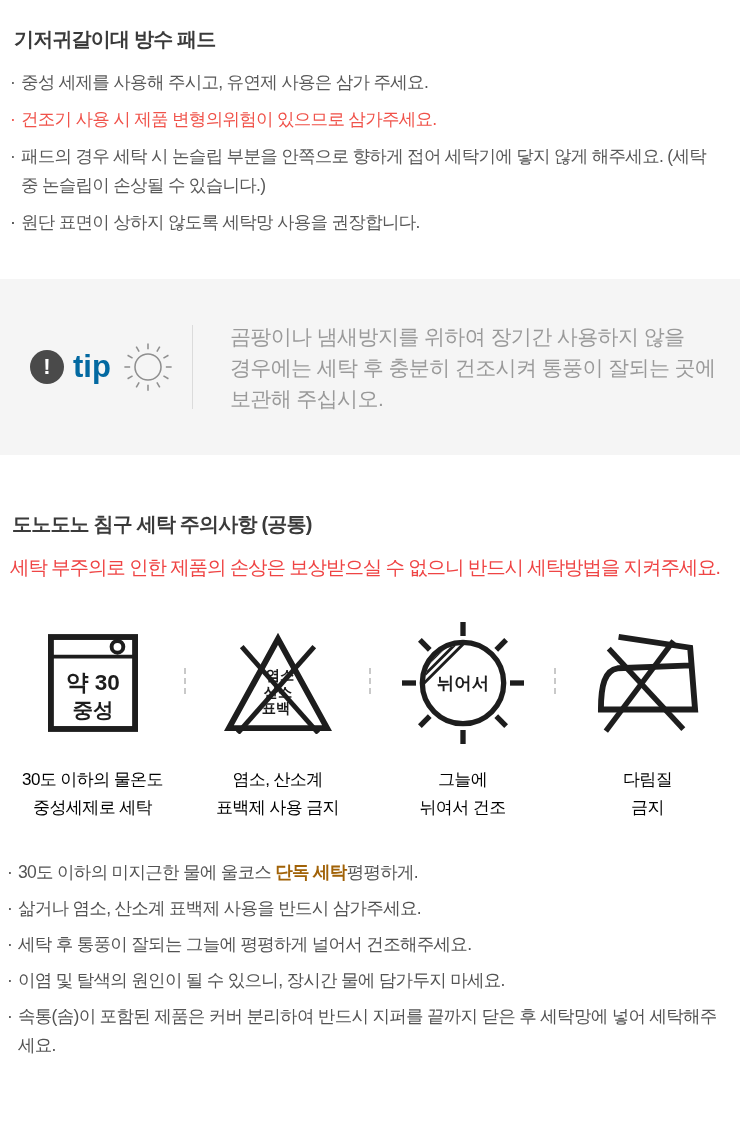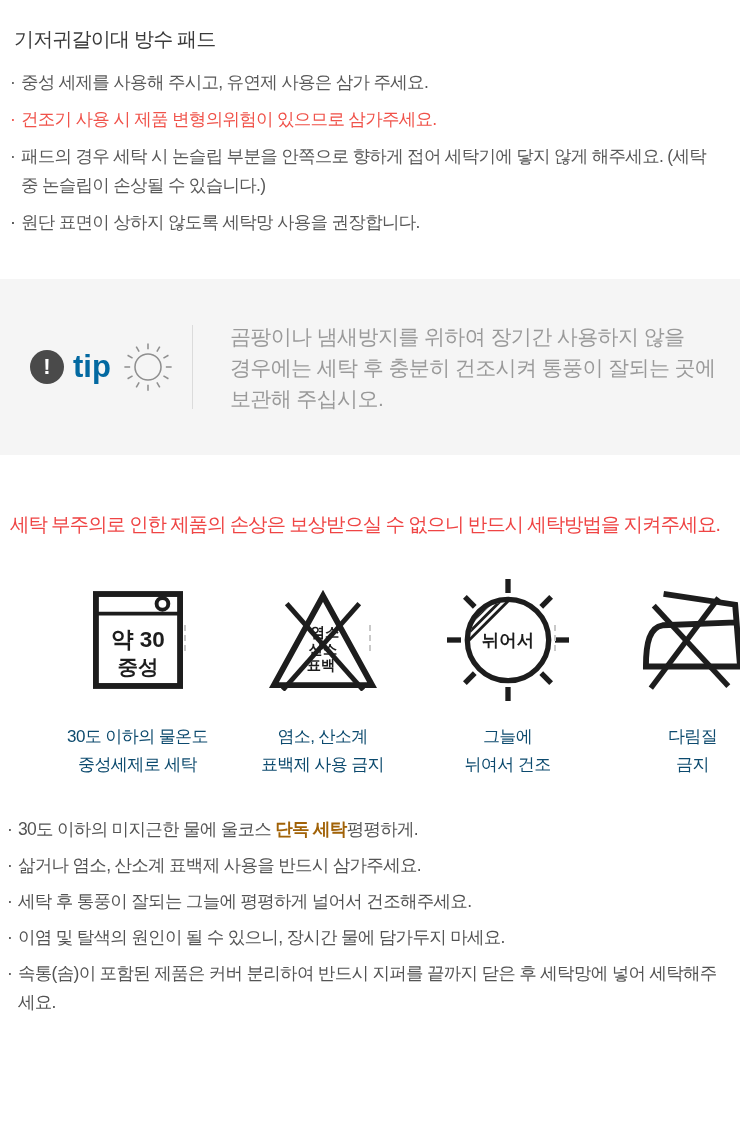"기저귀갈이대 방수 패드" .sec-title { font-weight: normal -> bold }
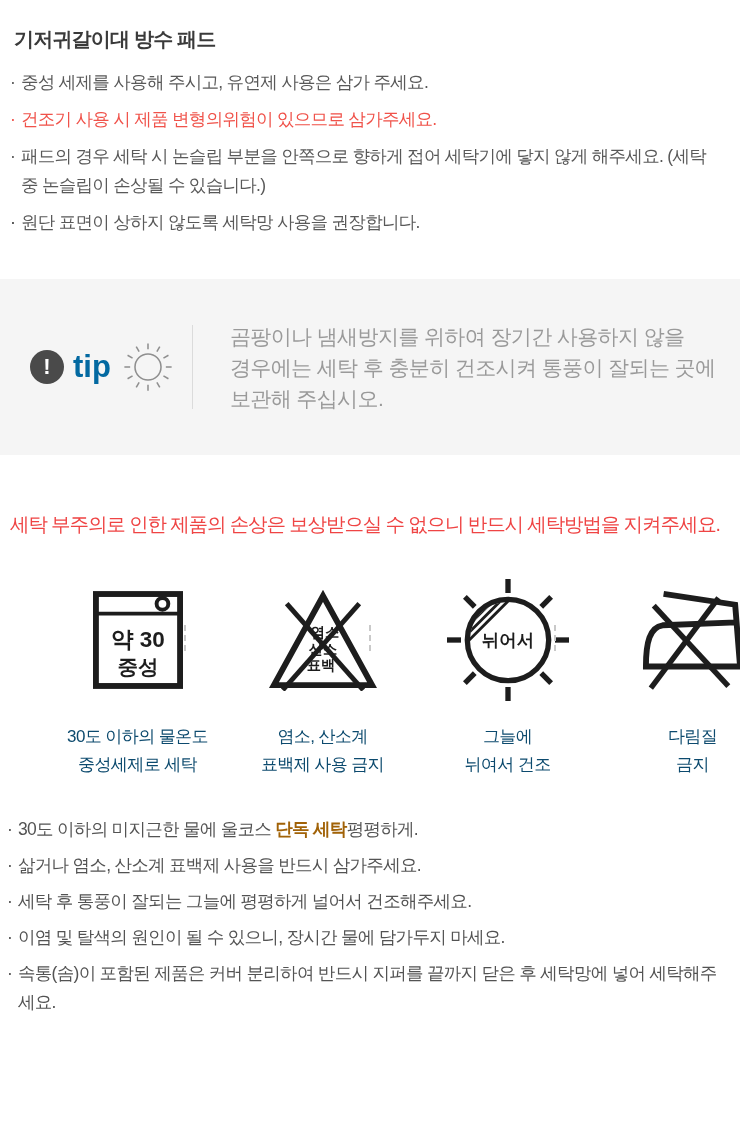"도노도노 침구 세탁 주의사항 (공통)" h2.sec-title { html: none -> <h2>도노도노 침구 세탁 주의사항 (공통)</h2> }
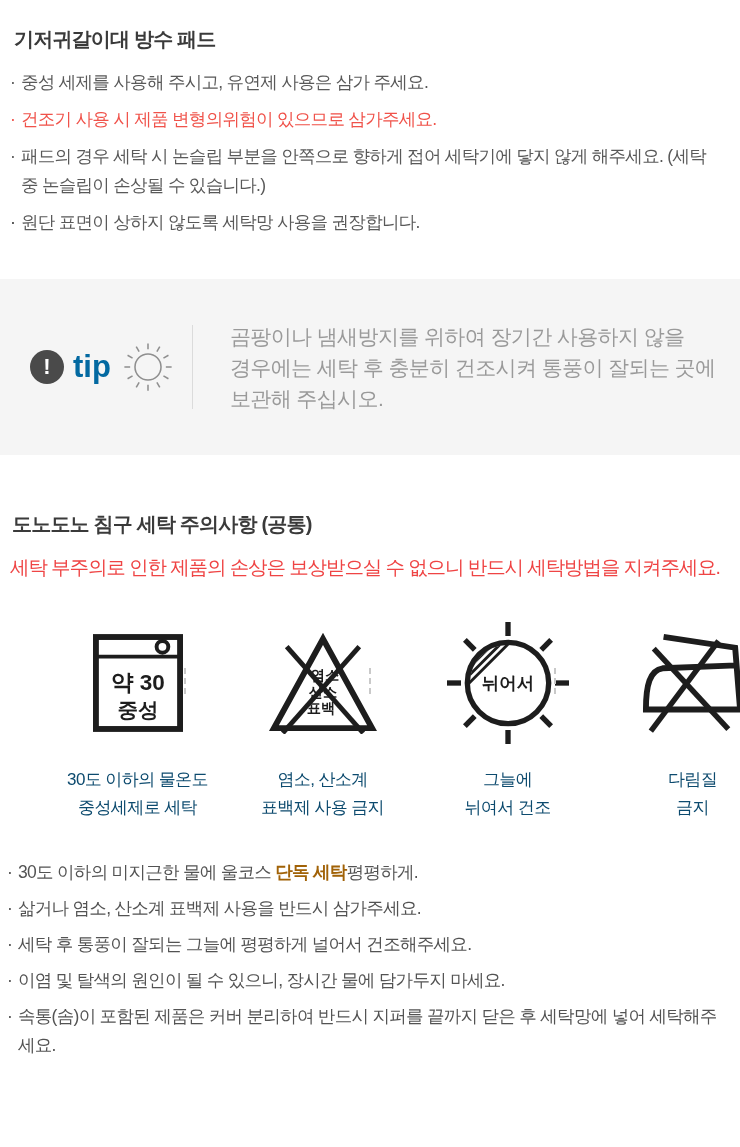"약 30" .symbols { padding-left: 45px -> none }
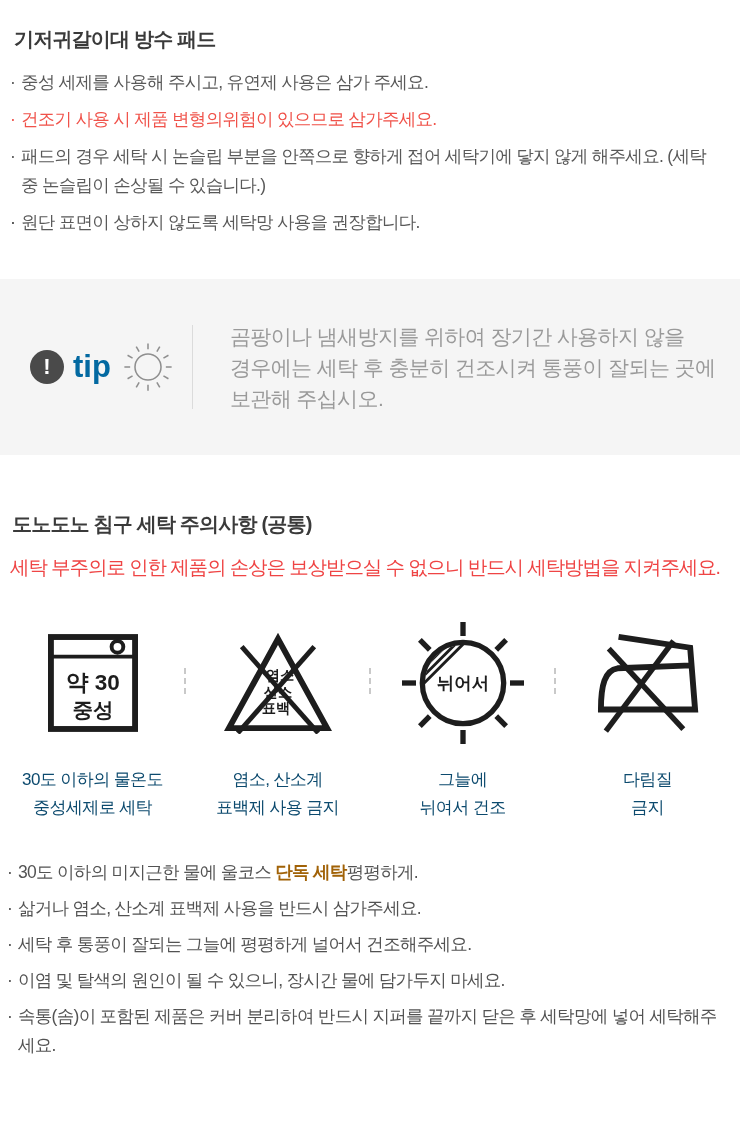"30도 이하의 물온도" .lab { color: #0c4a6e -> #000000 }
